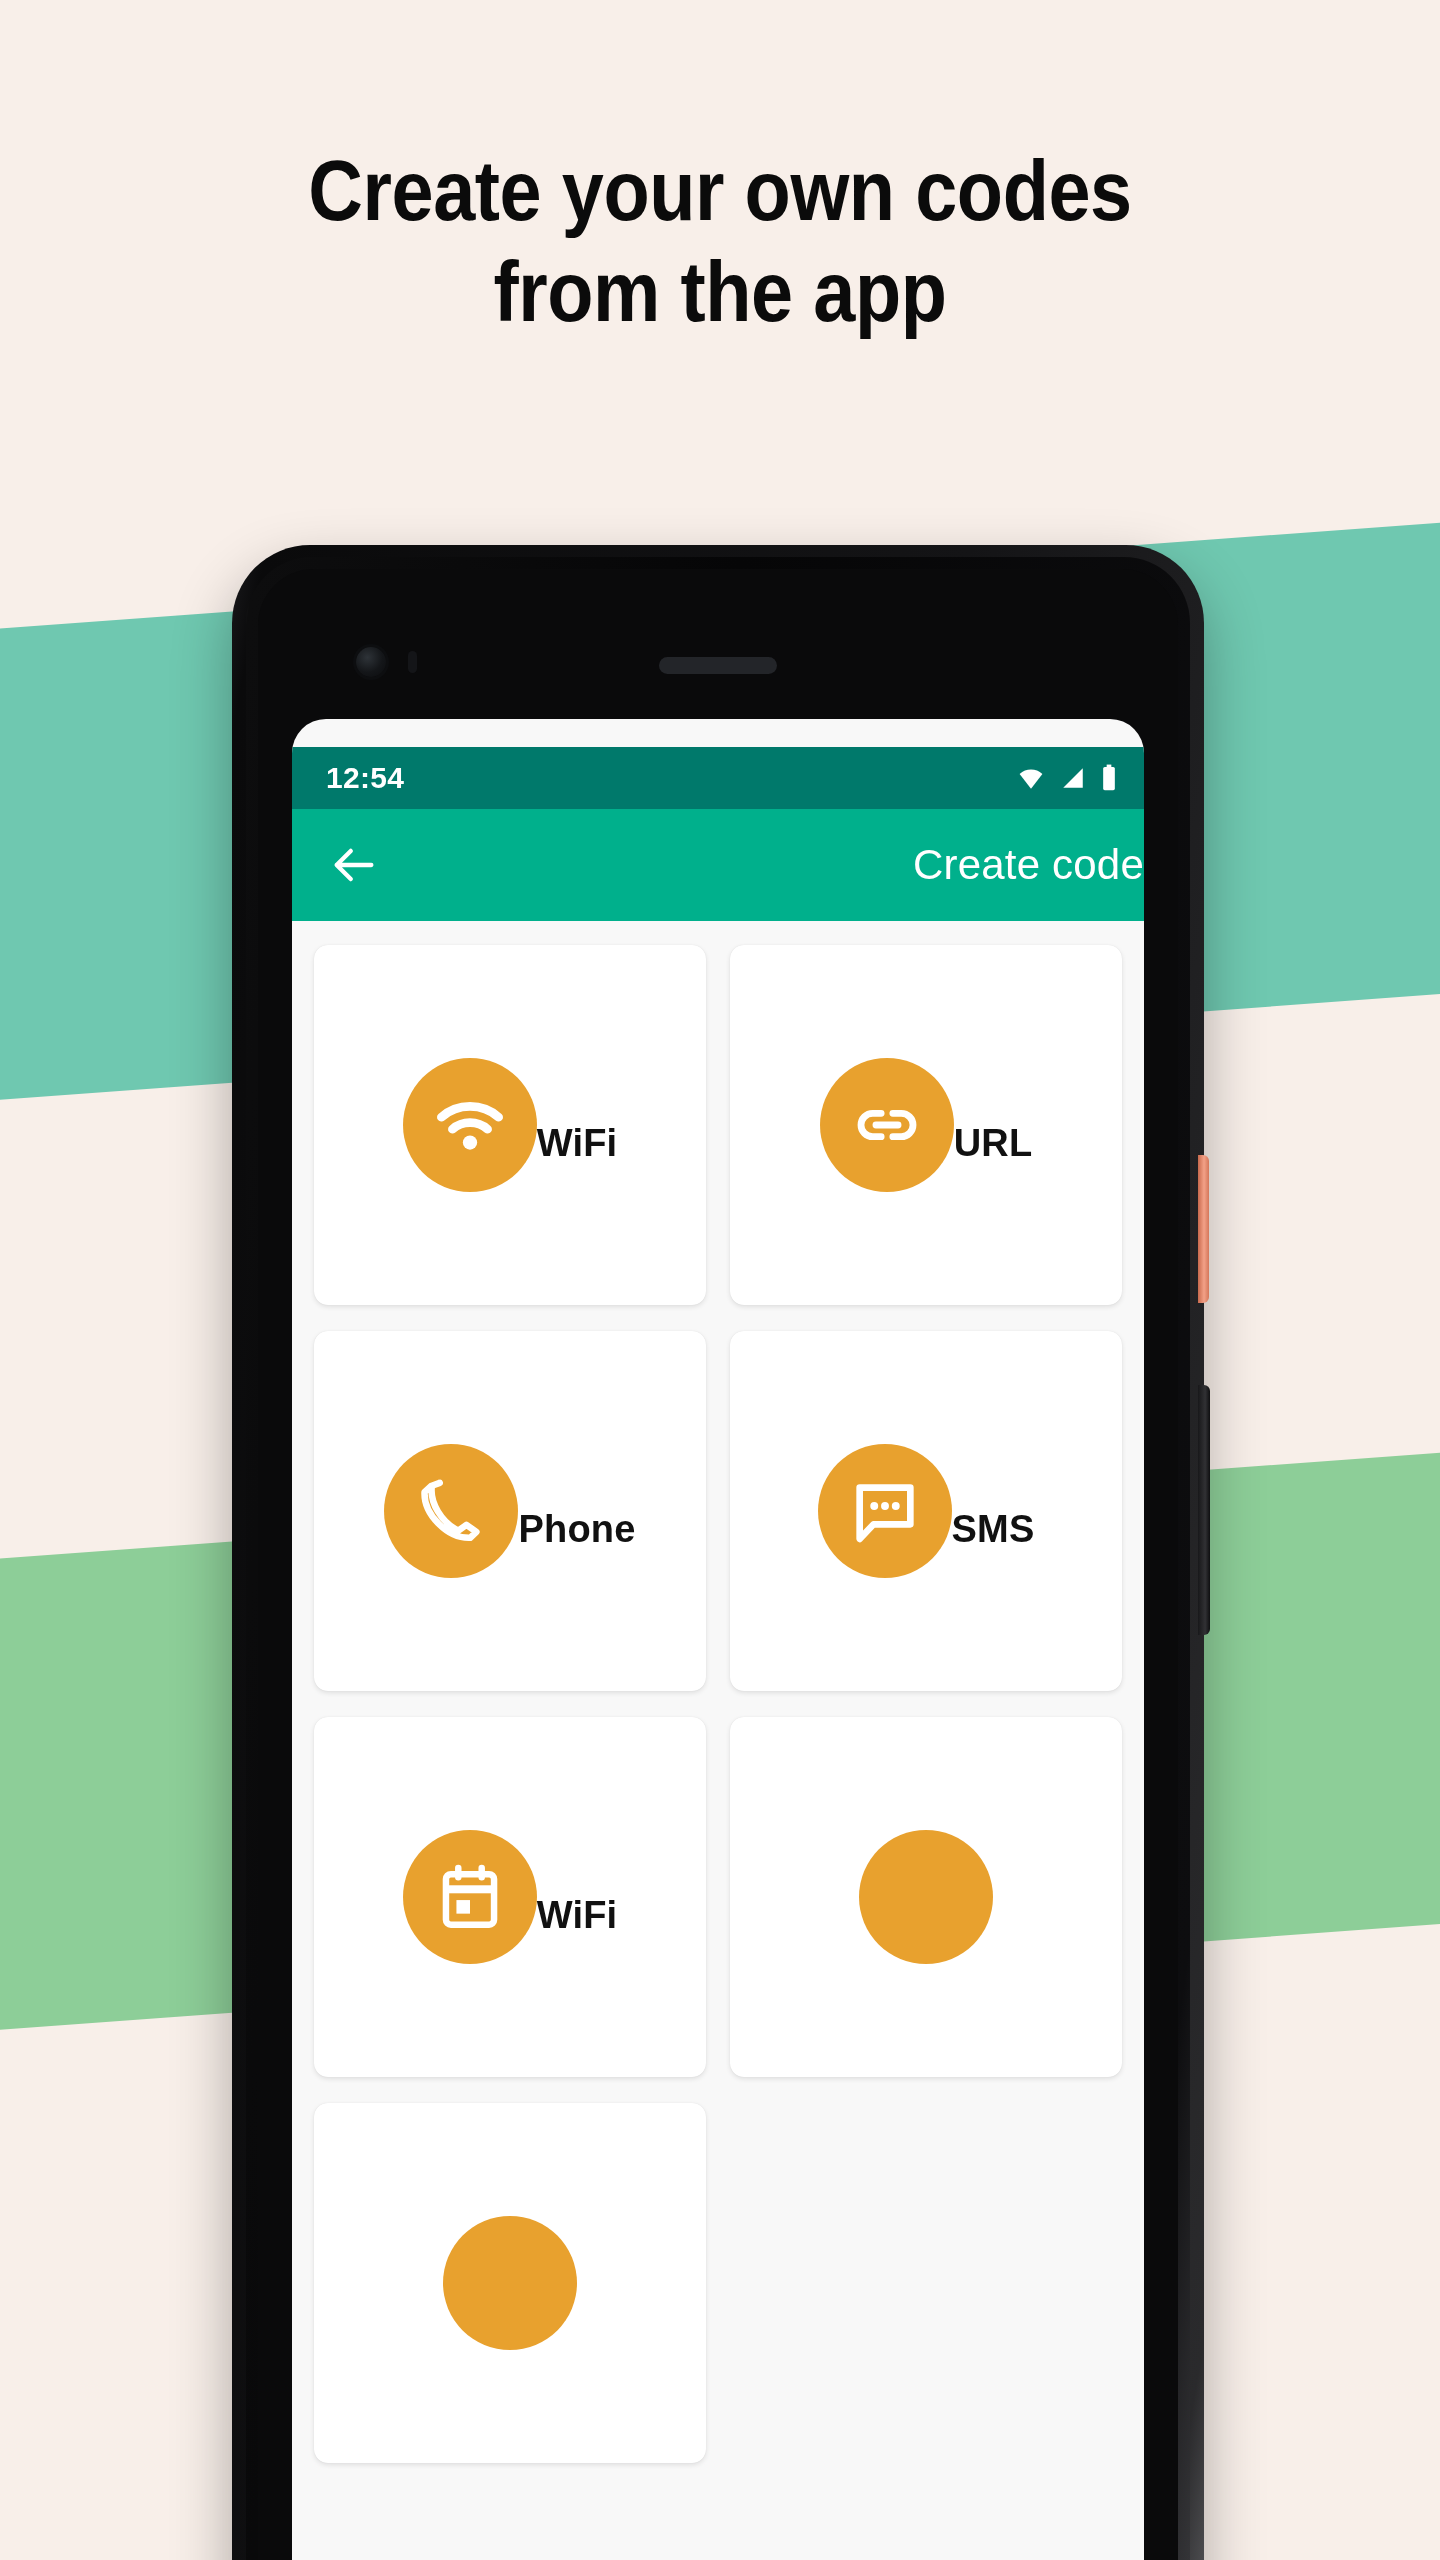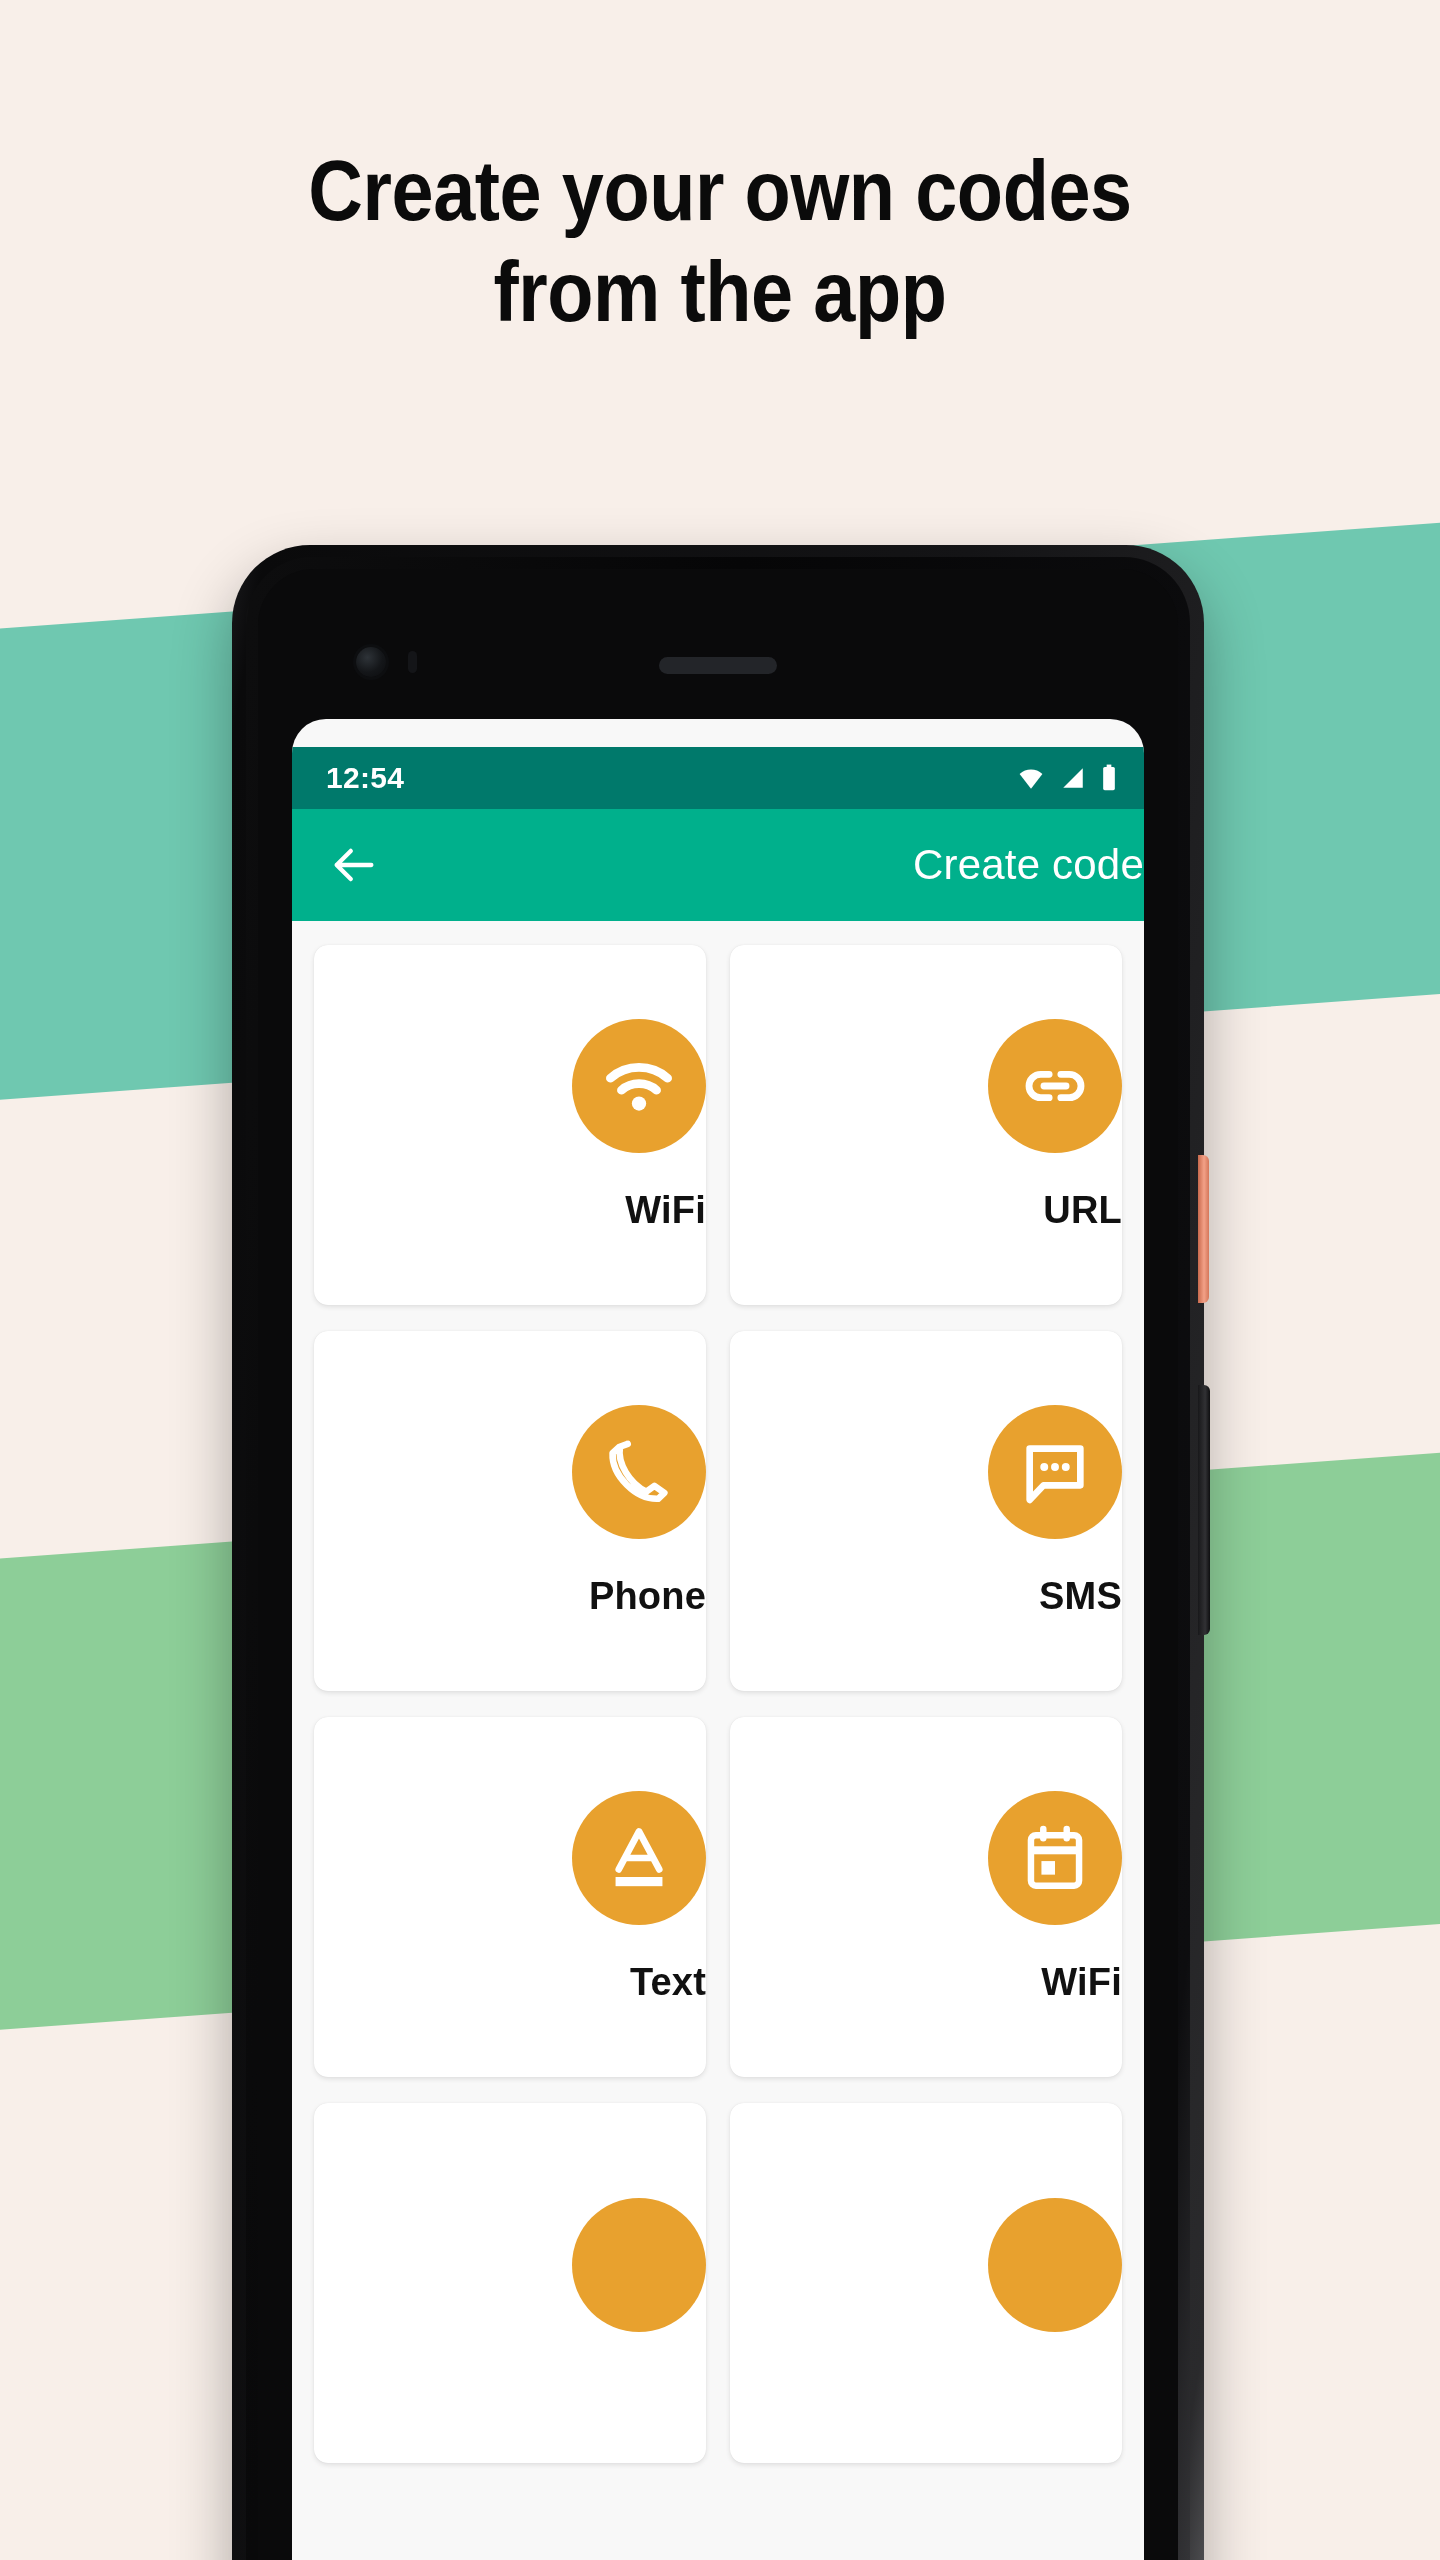"WiFi" .card { align-items: flex-end -> center; flex-direction: column -> row }
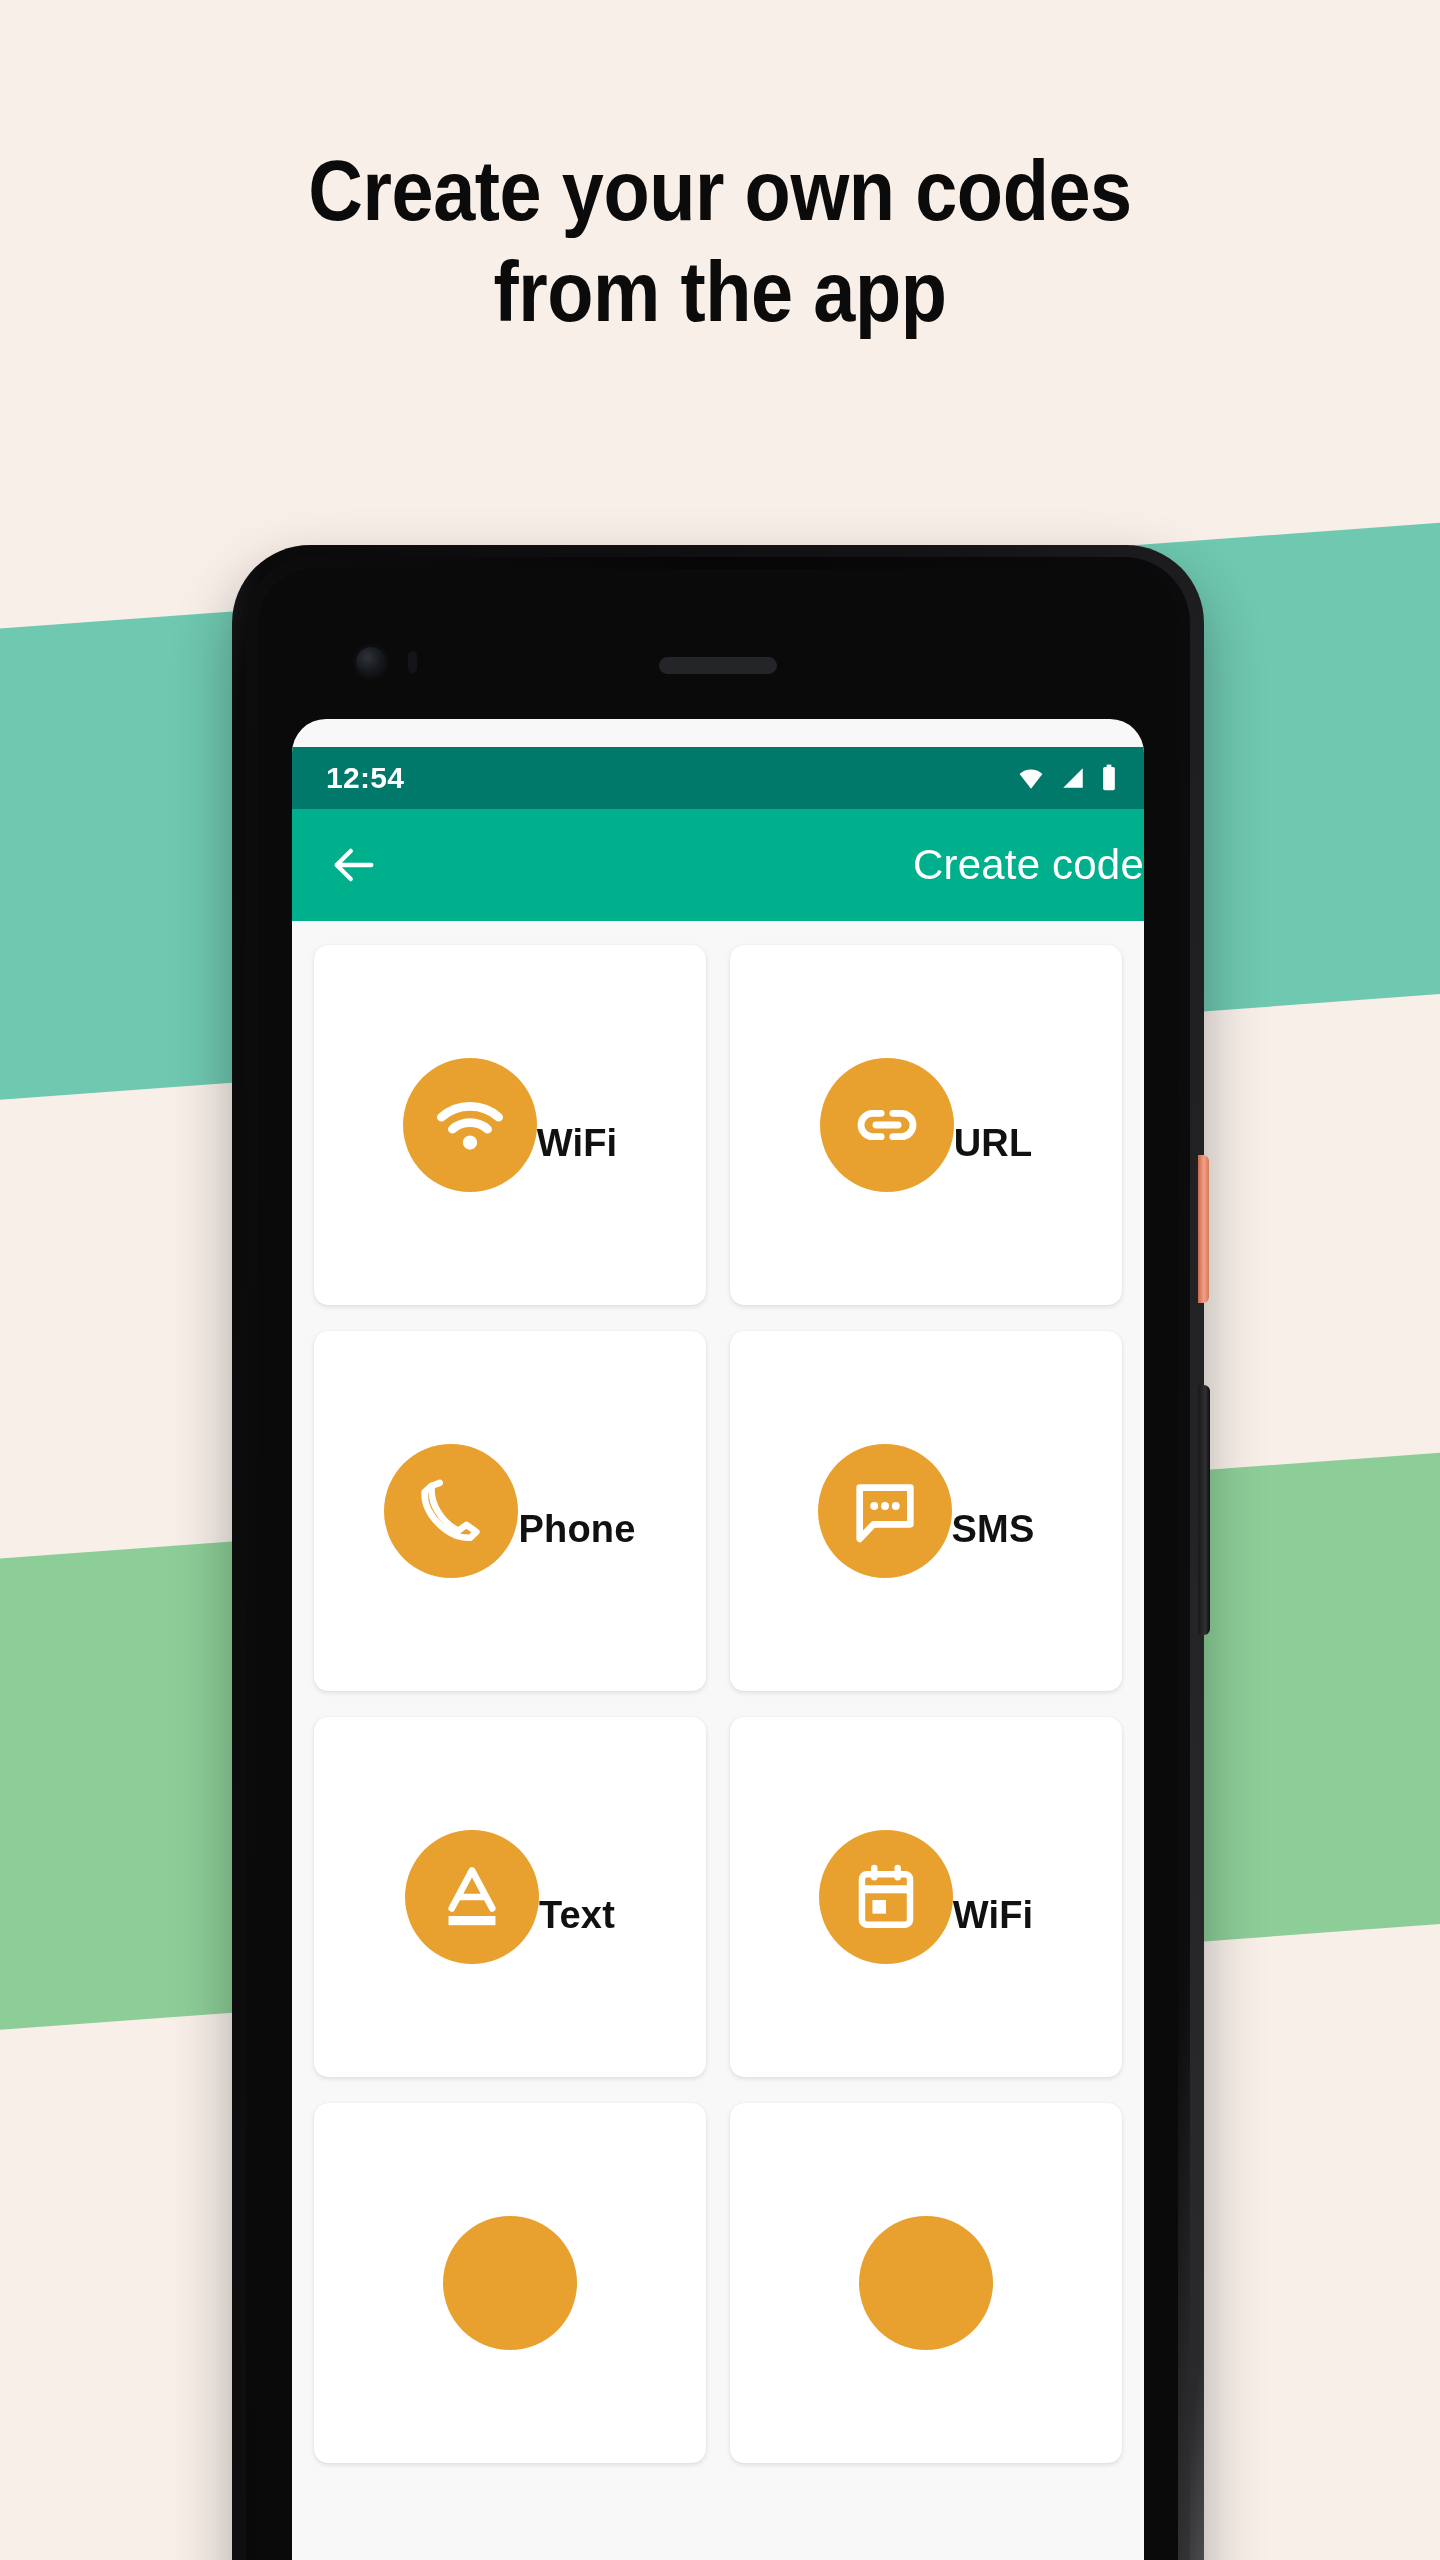"Text" div.card { html: <div> <div> <svg> <path></path> <rect></rect> </svg> </div> <div>Text</div> </div> -> none }
